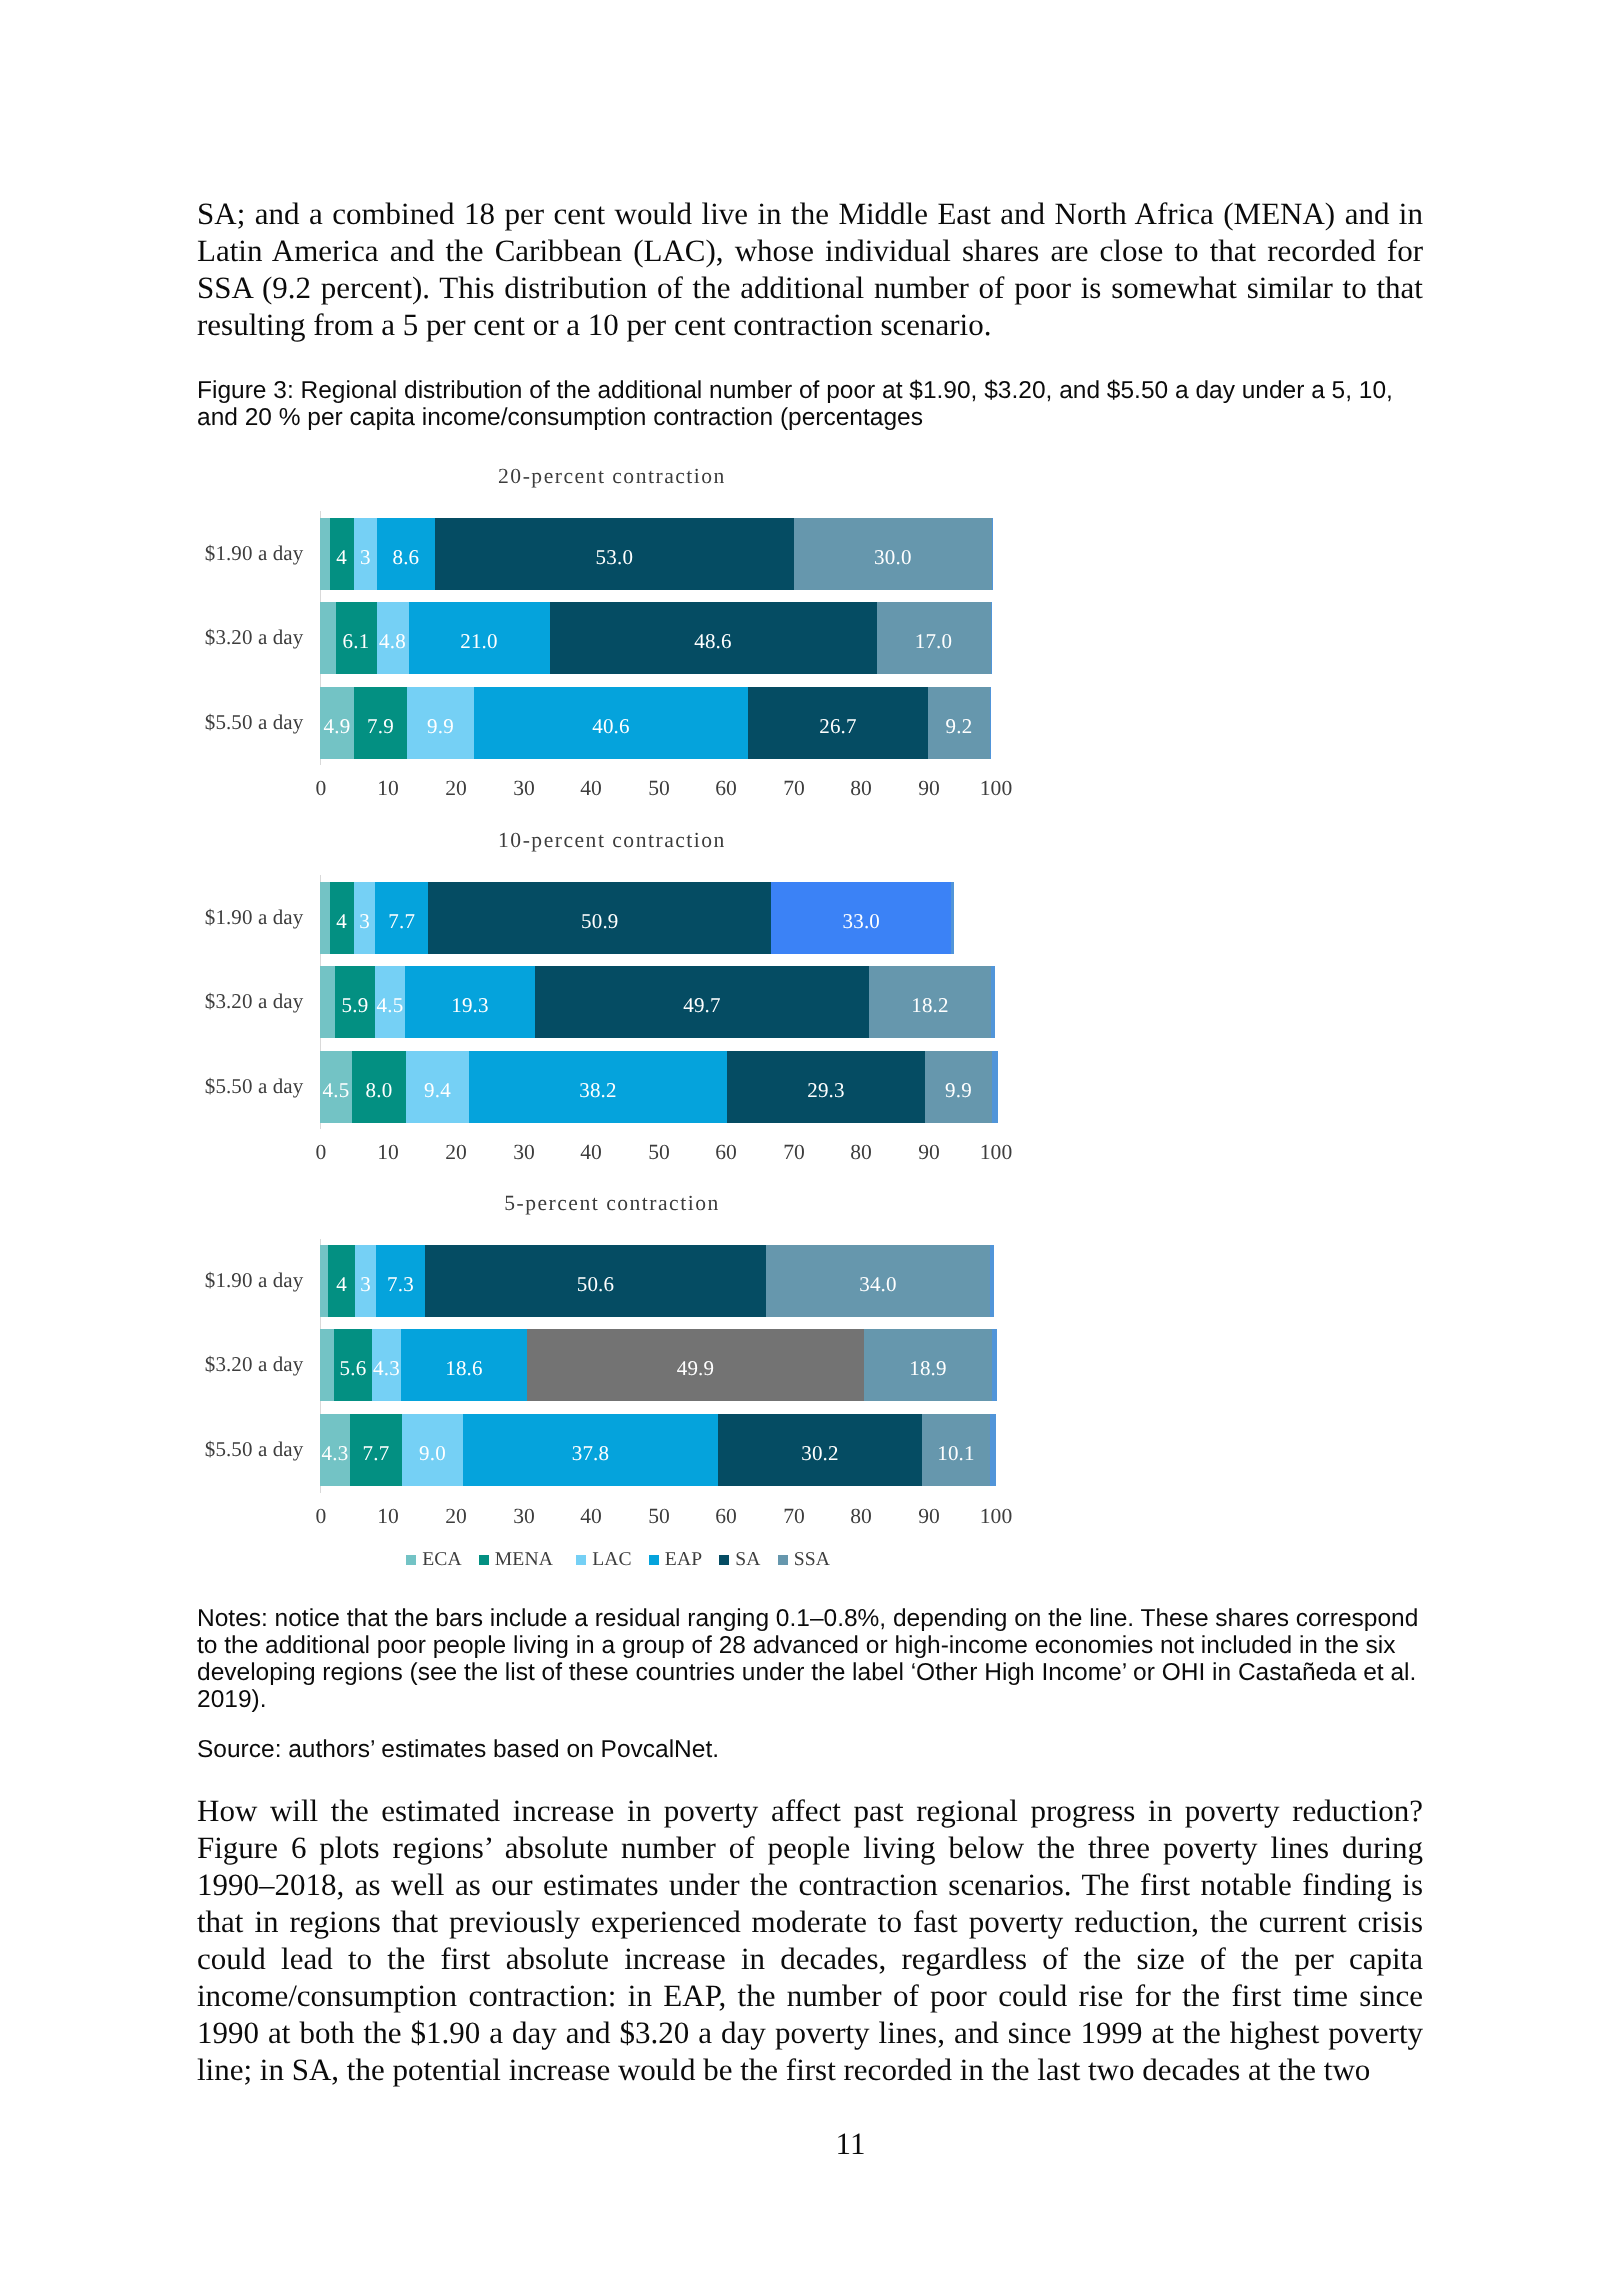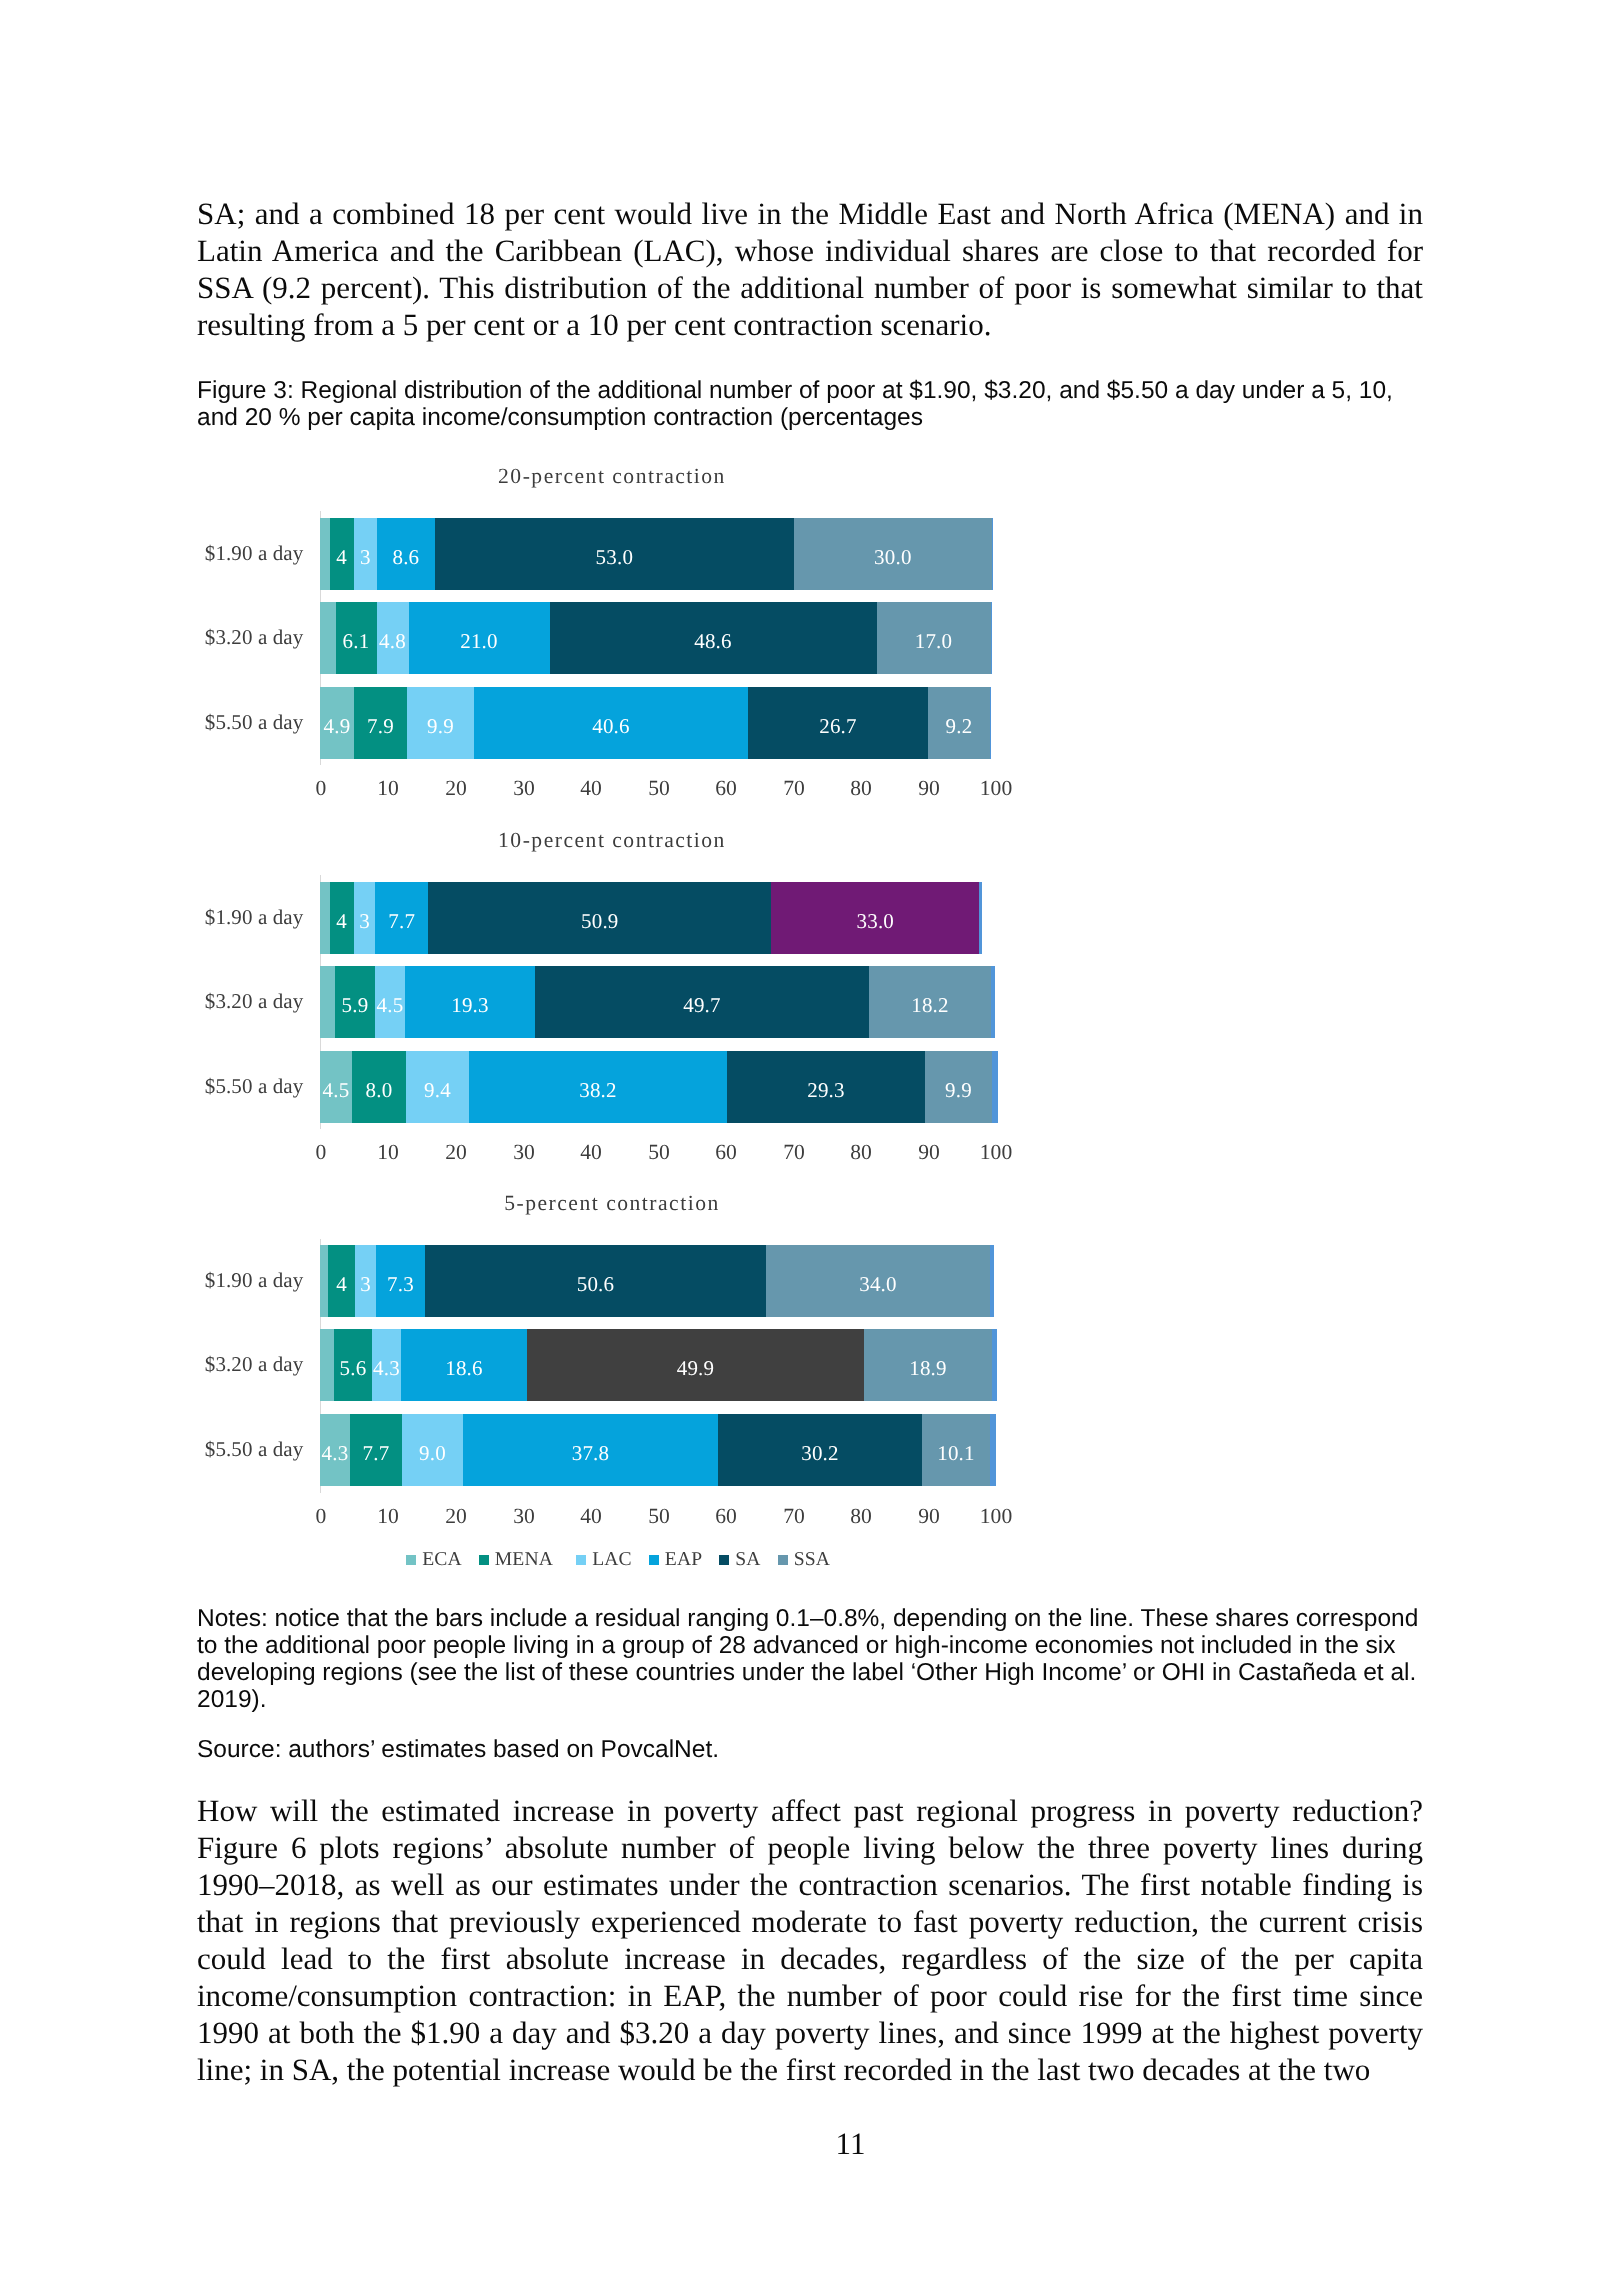"33.0" div.seg { background: #701a75 -> #3b82f6; width: 208px -> 180px }
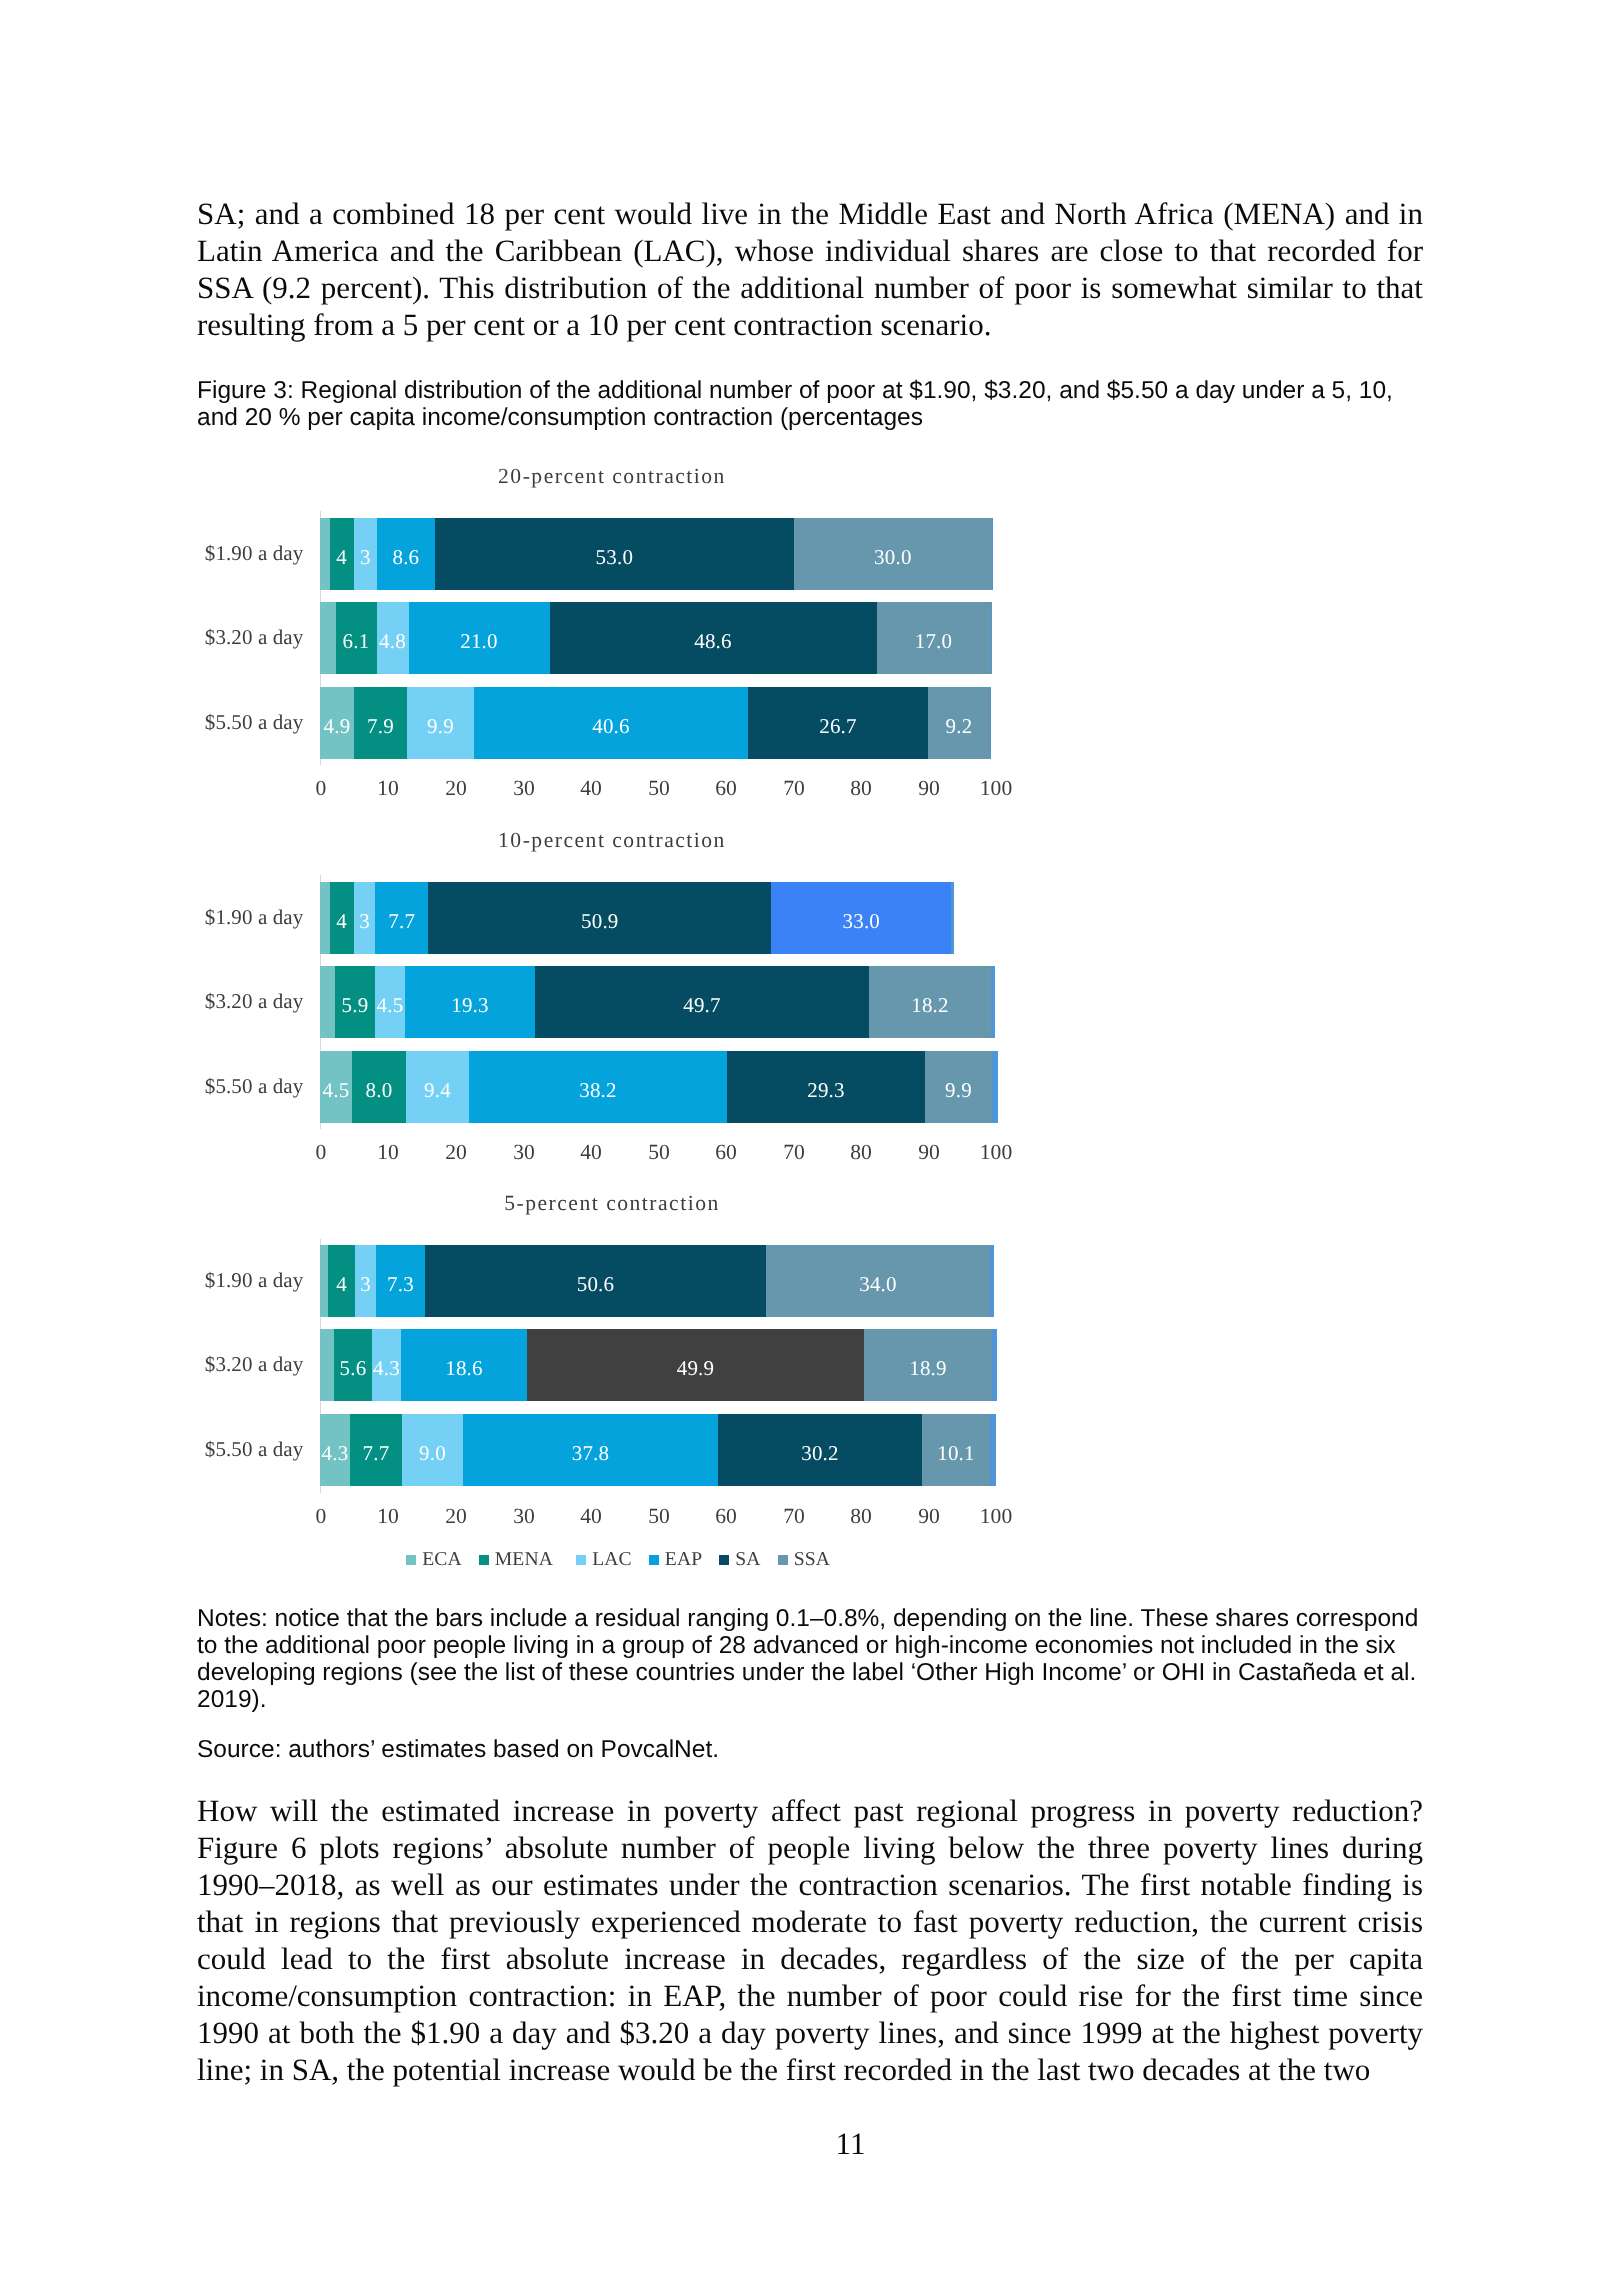"49.9" div.seg { background: #404040 -> #737373 }
